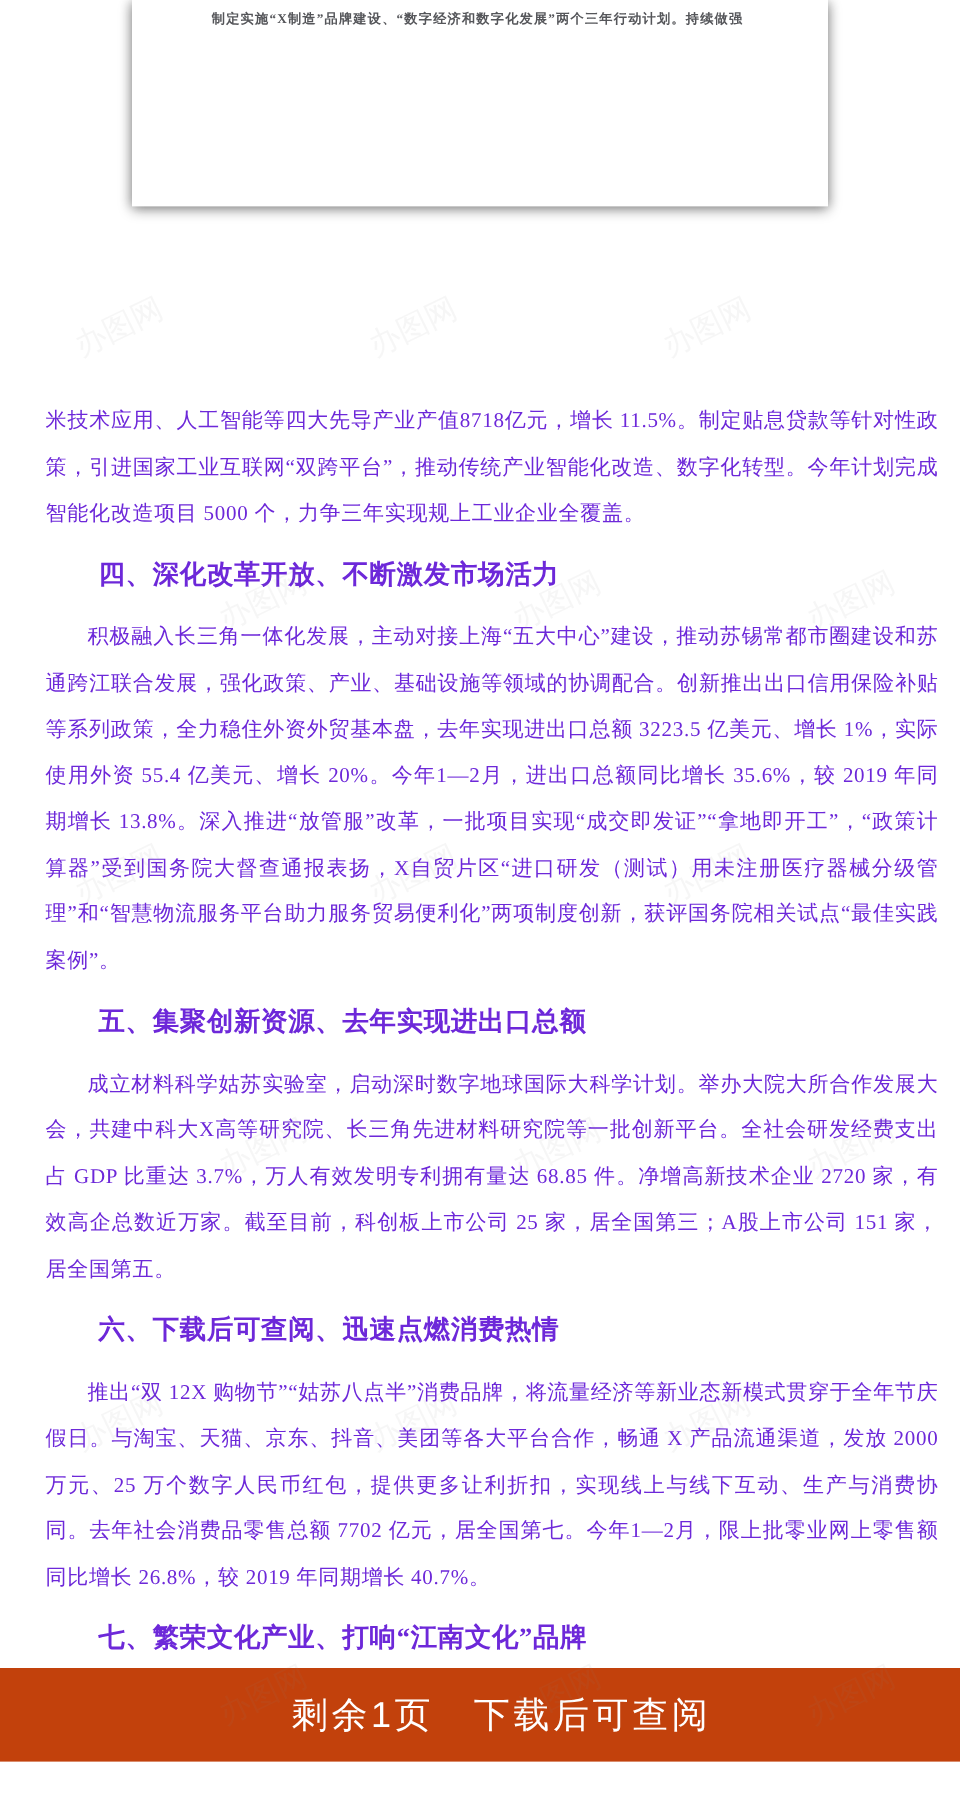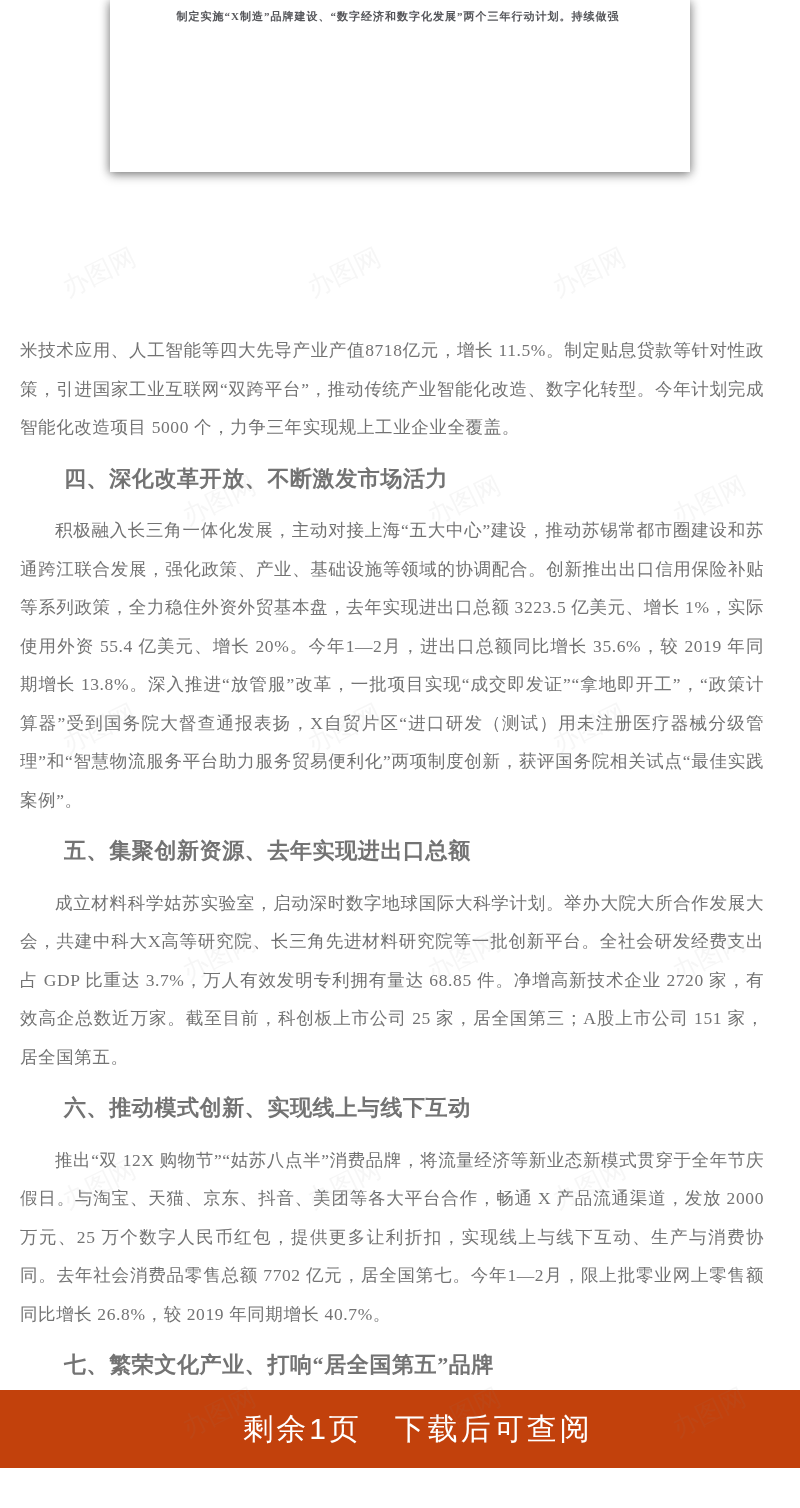"米技术应用、人工智能等四大先导产业产值8718亿元，增长" .doc-body { color: #737373 -> #6d28d9; left: 20px -> 38px }
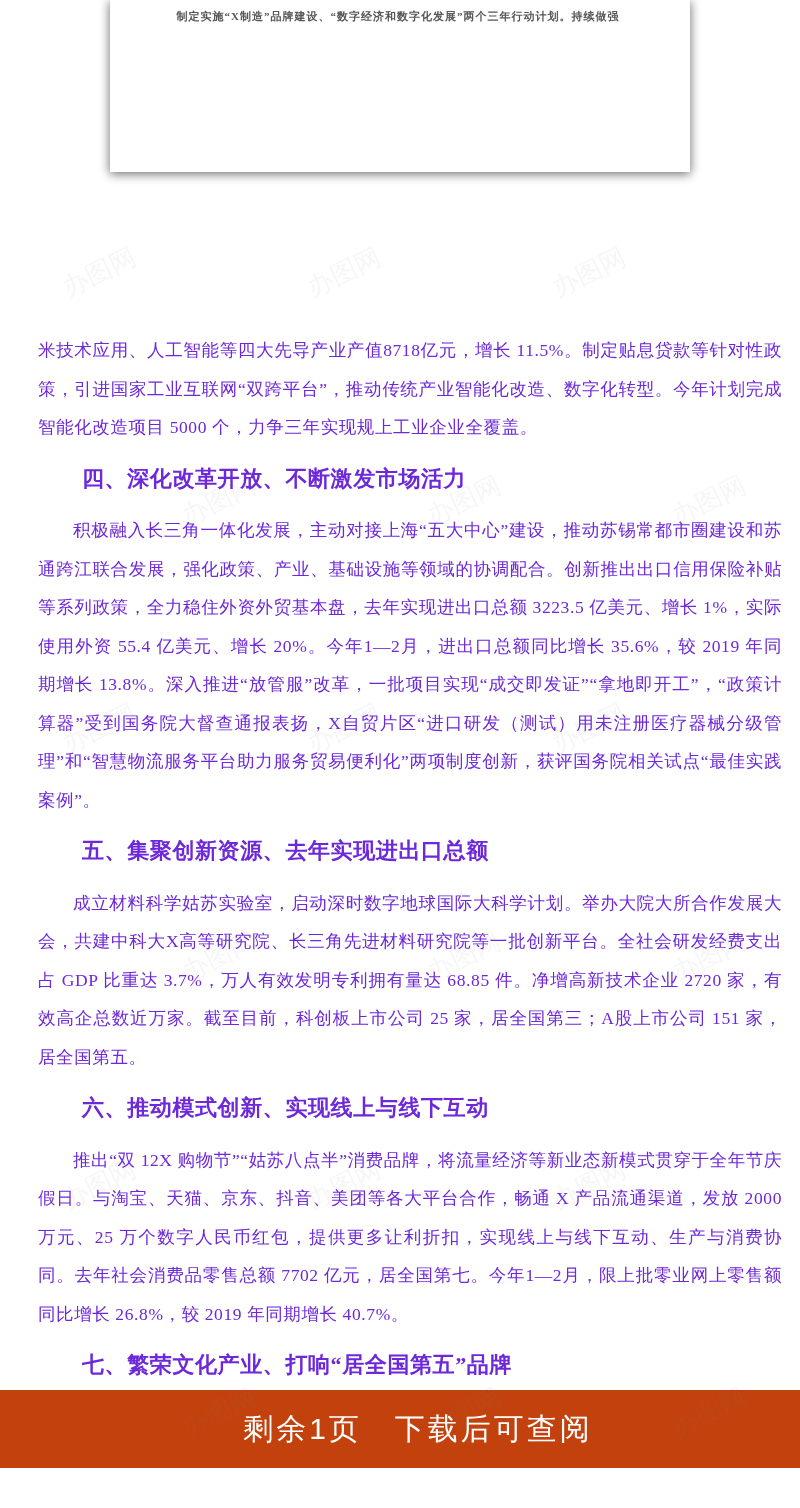"六、推动模式创新、实现线上与线下互动" h3.heading { text: 推动模式创新、实现线上与线下互动 -> 下载后可查阅、迅速点燃消费热情 }
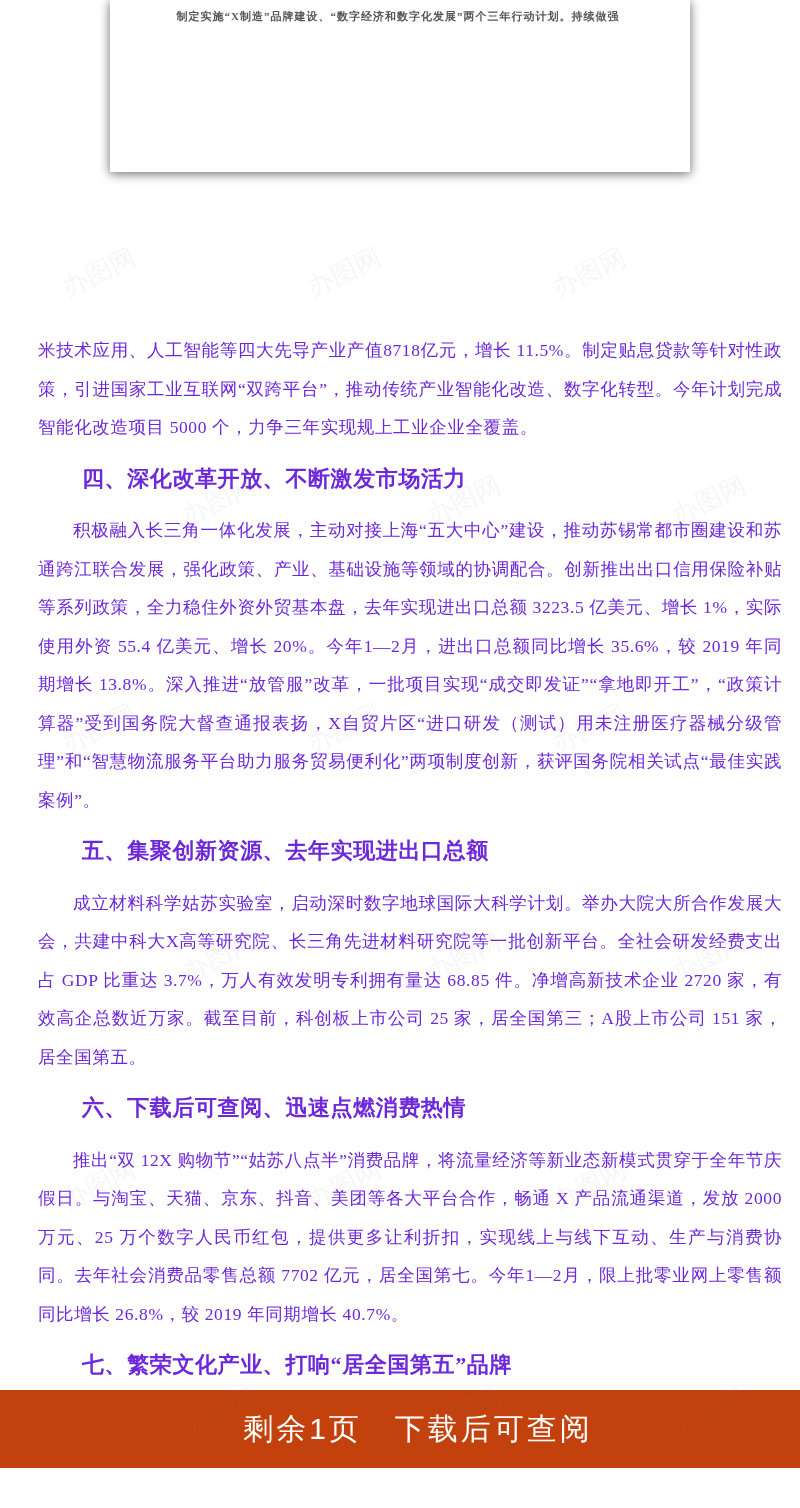"七、繁荣文化产业、打响“居全国第五”品牌" h3.heading { text: 居全国第五 -> 江南文化 }
